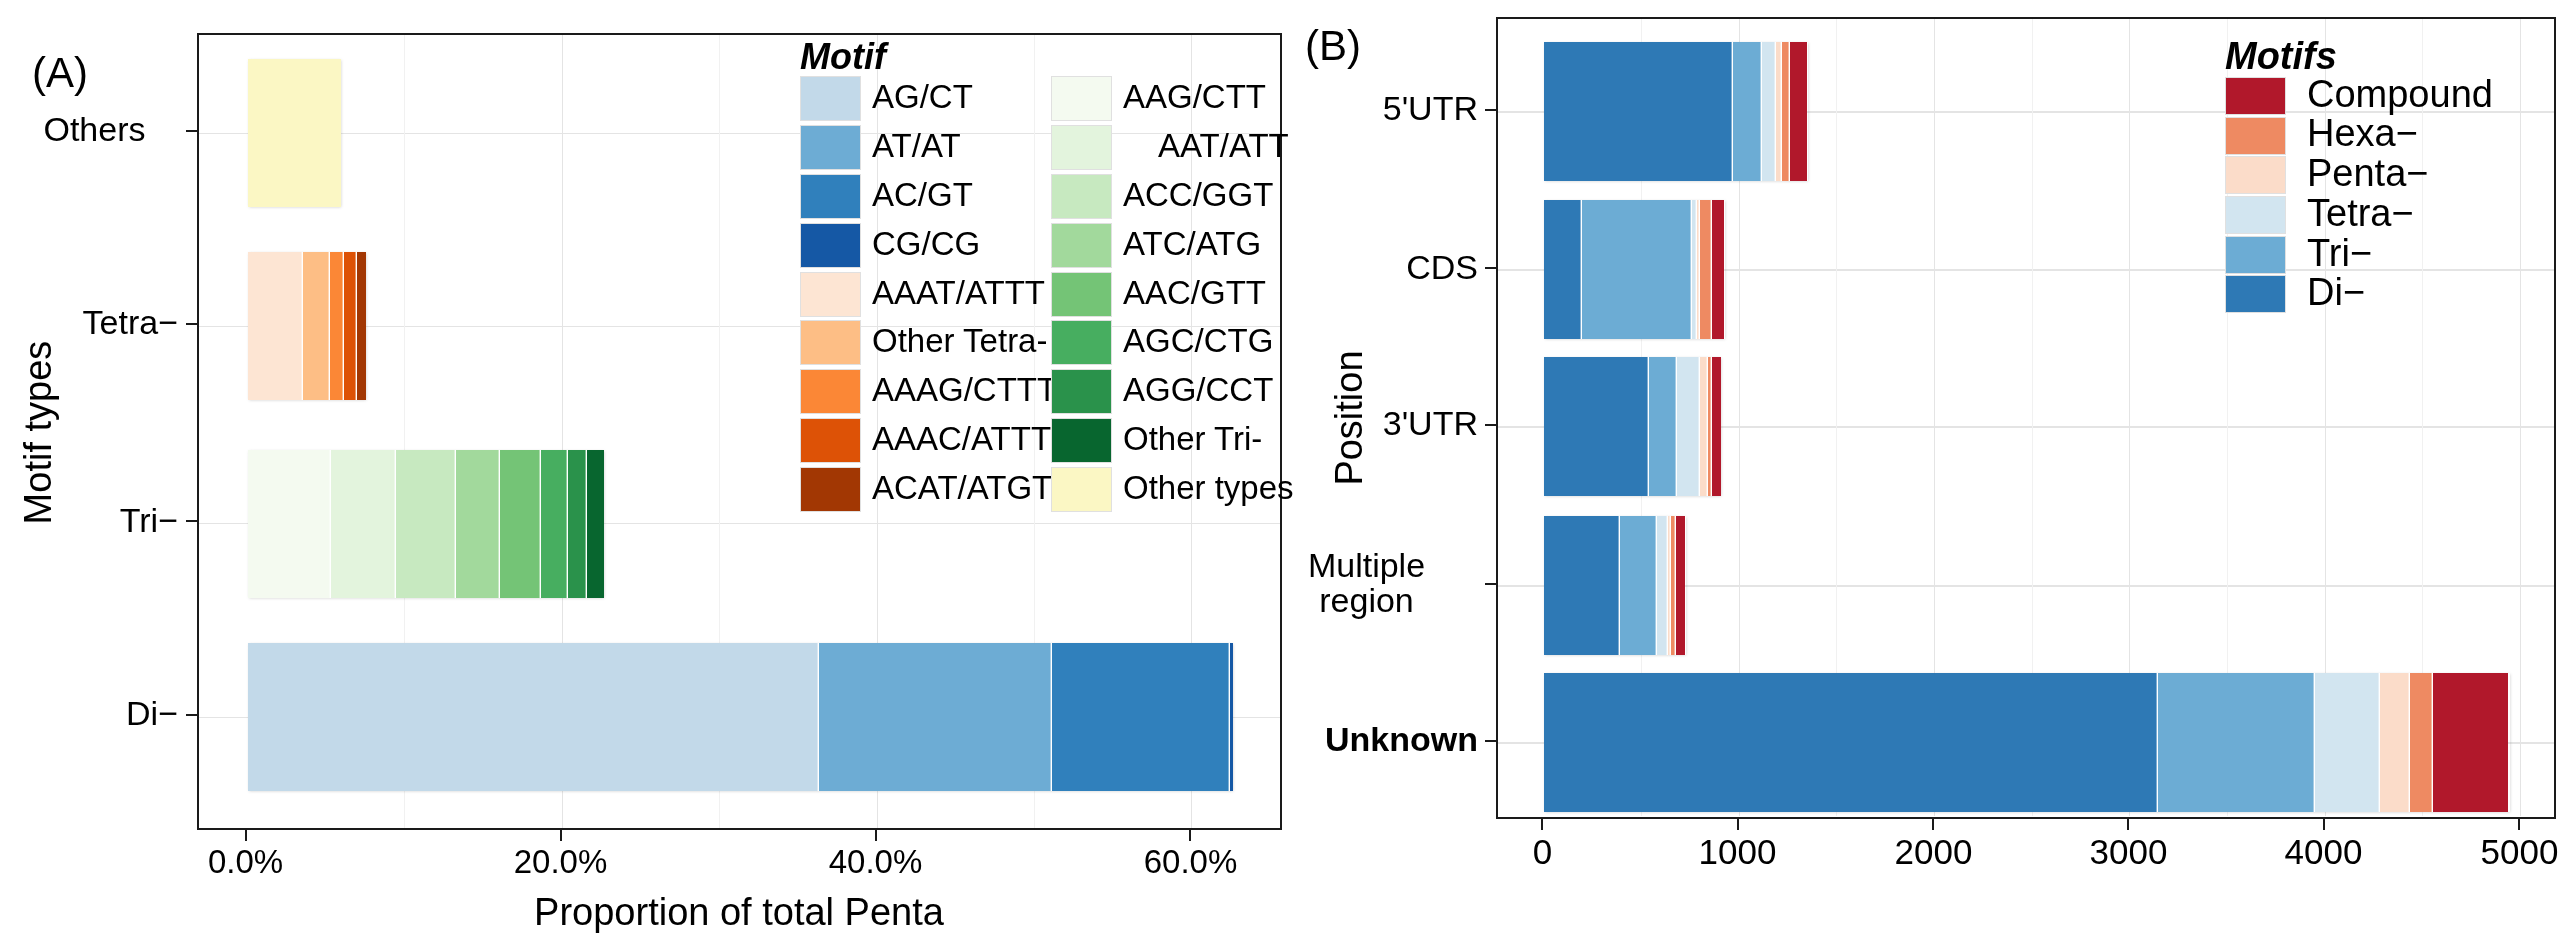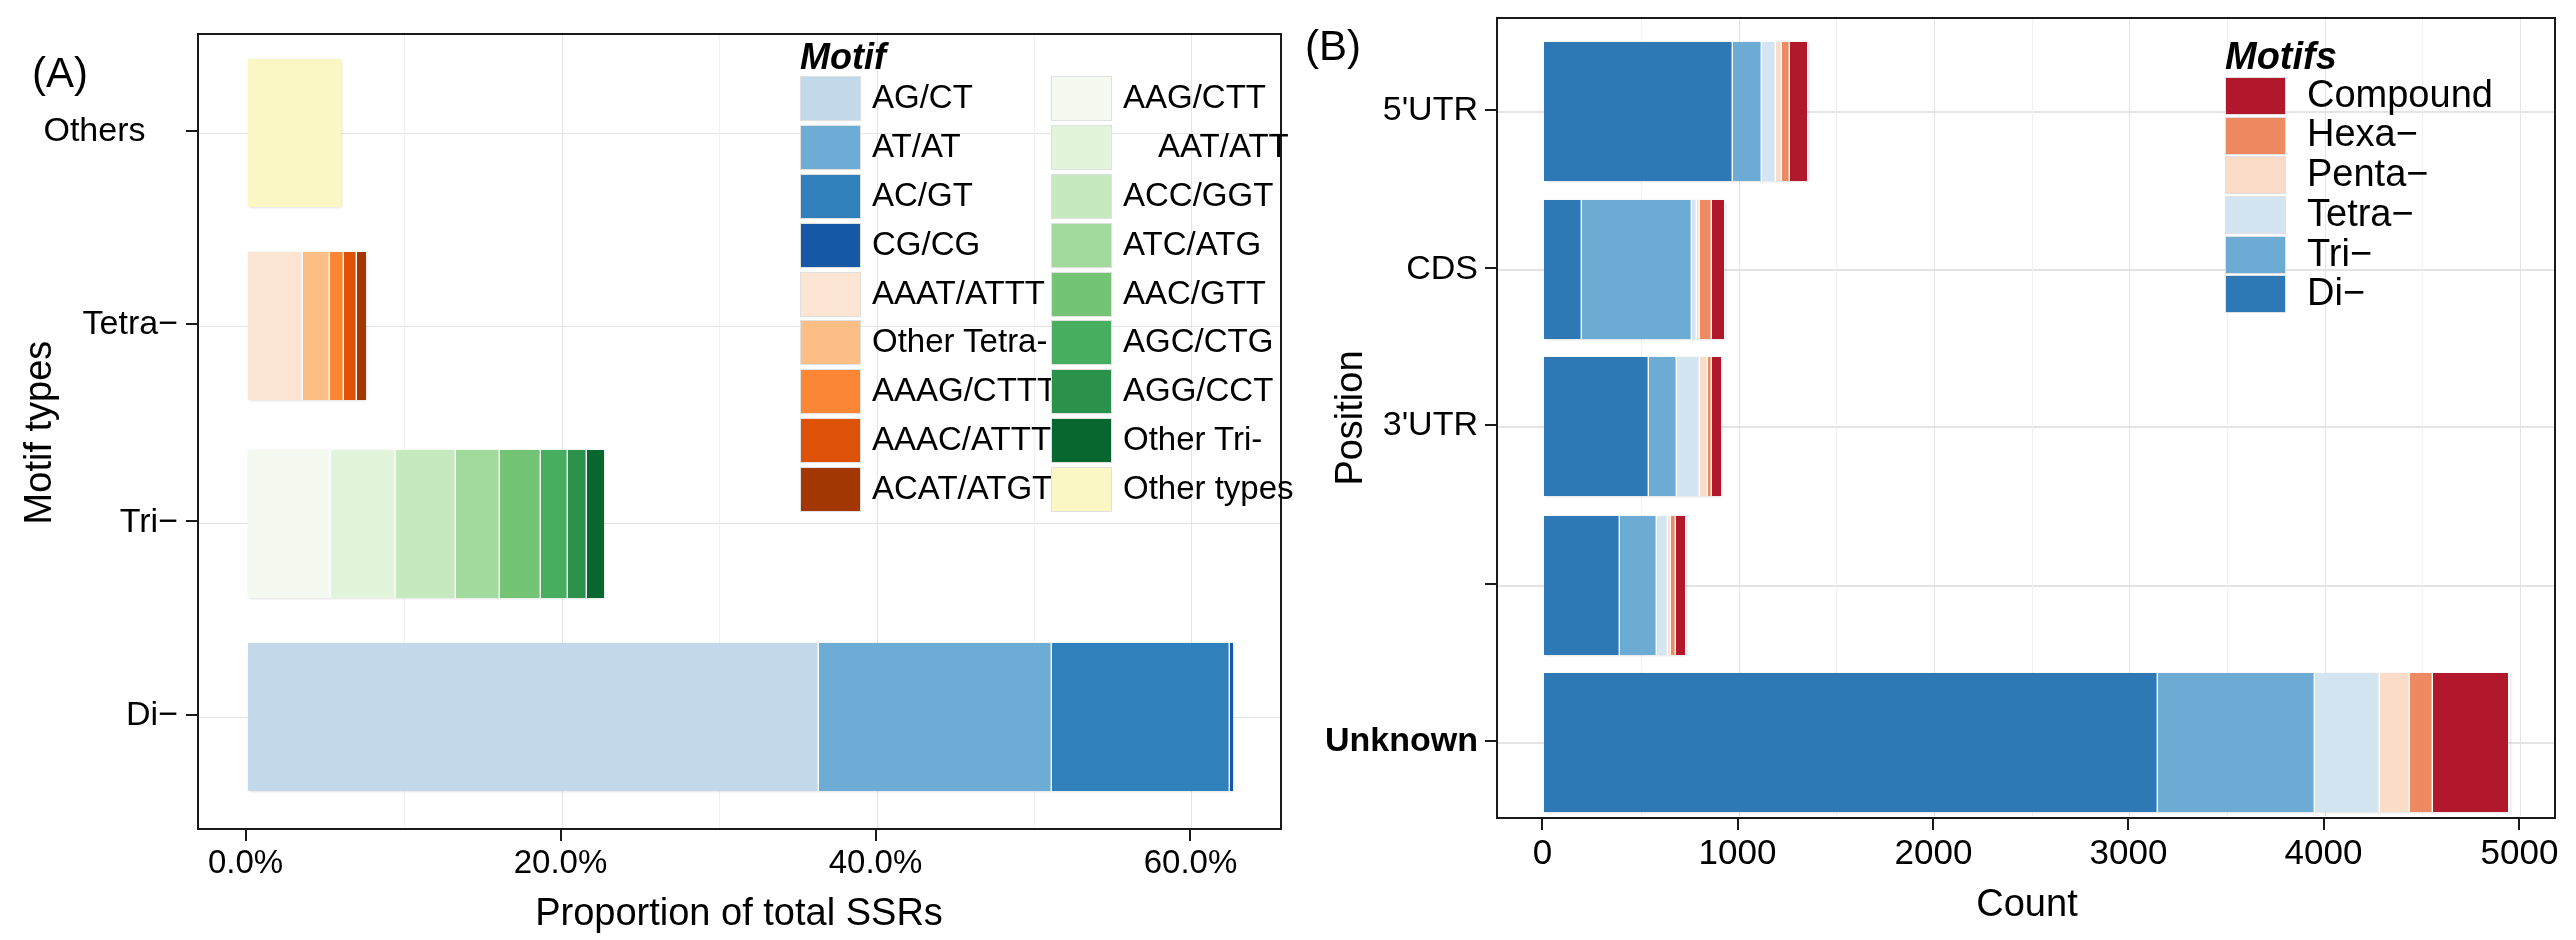"Multiple" div.yticklab { html: none -> <div>Multiple<br>region</div> }
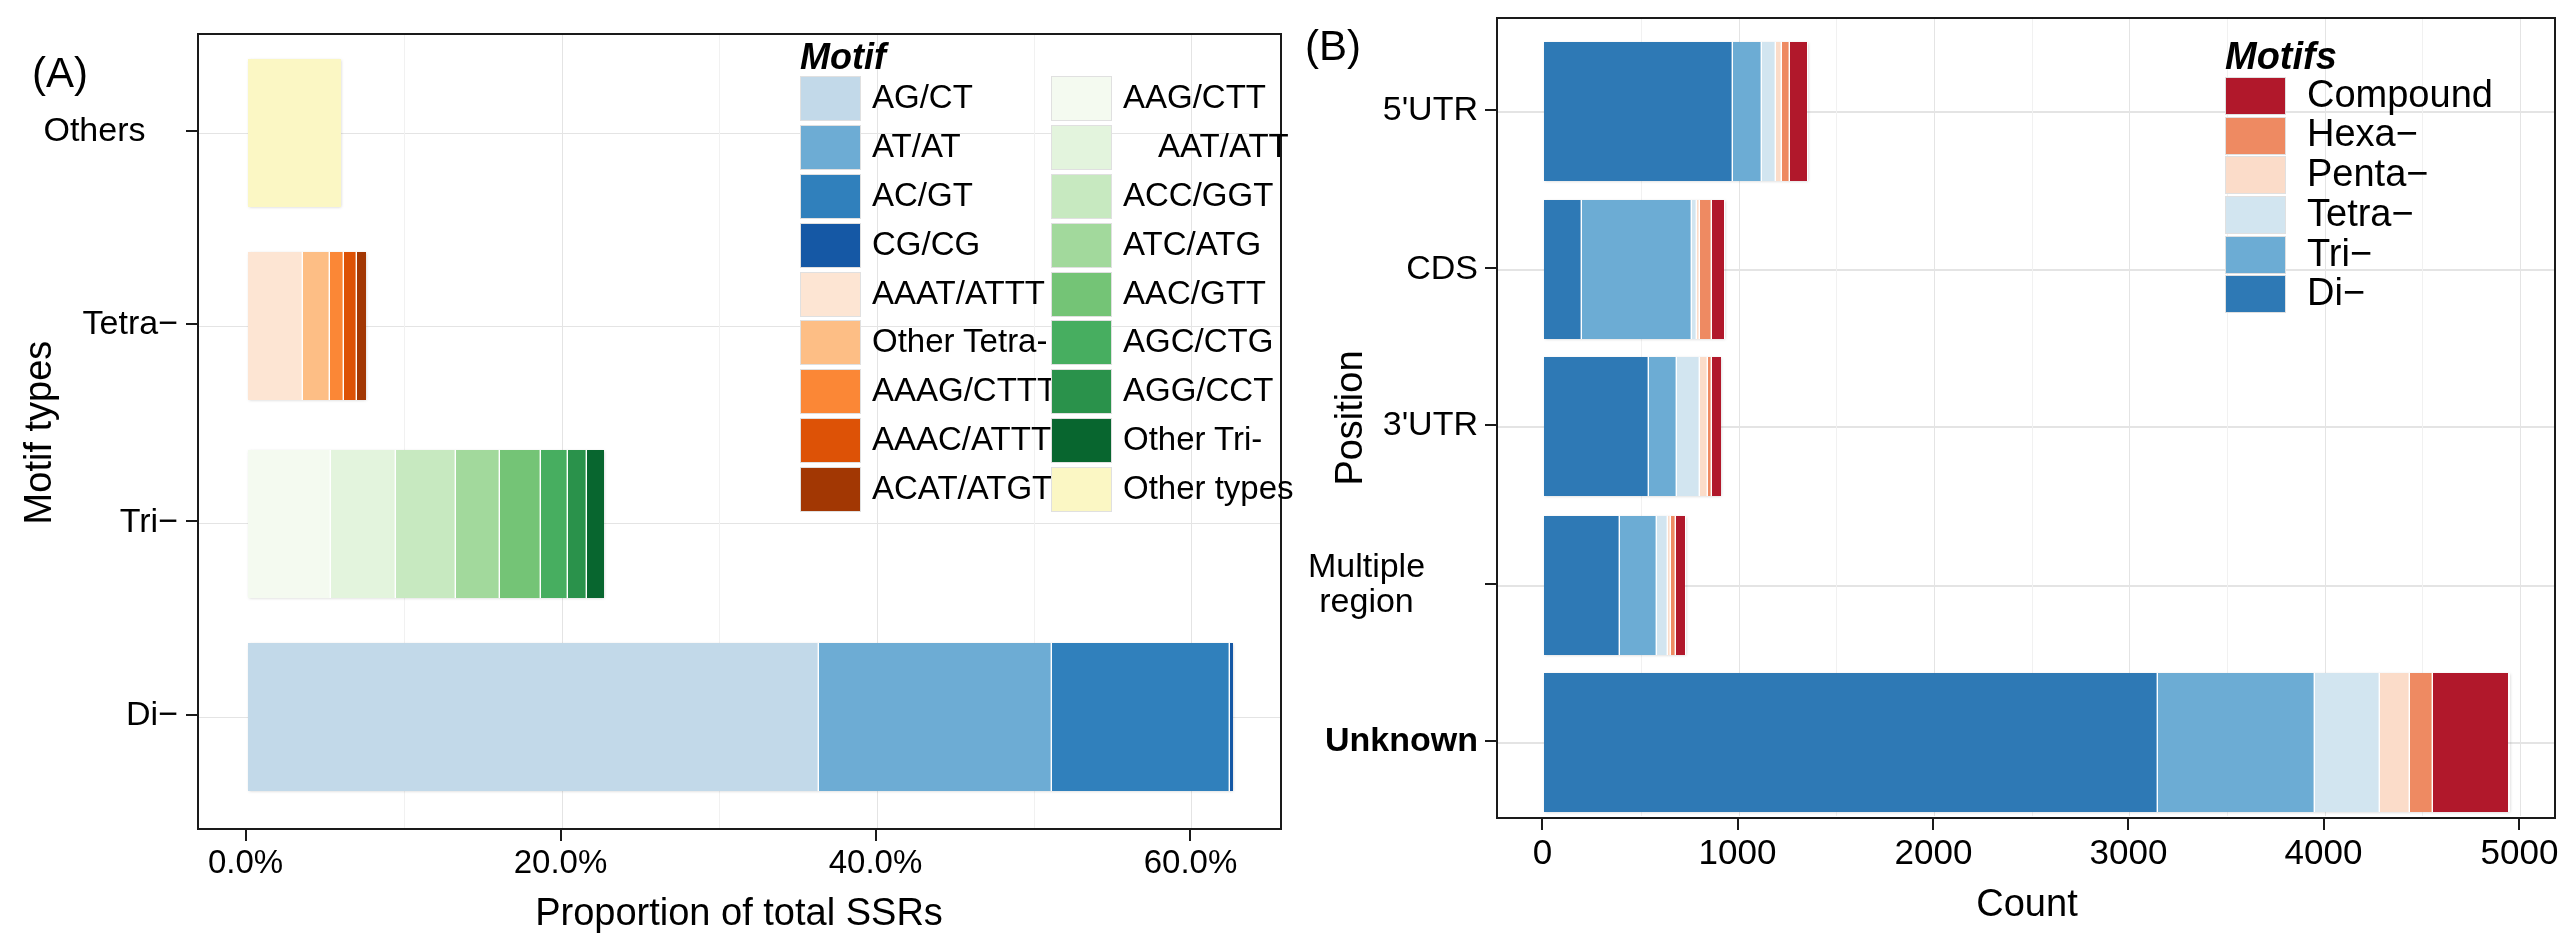"Proportion of total SSRs" div.axis-title { text: SSRs -> Penta }
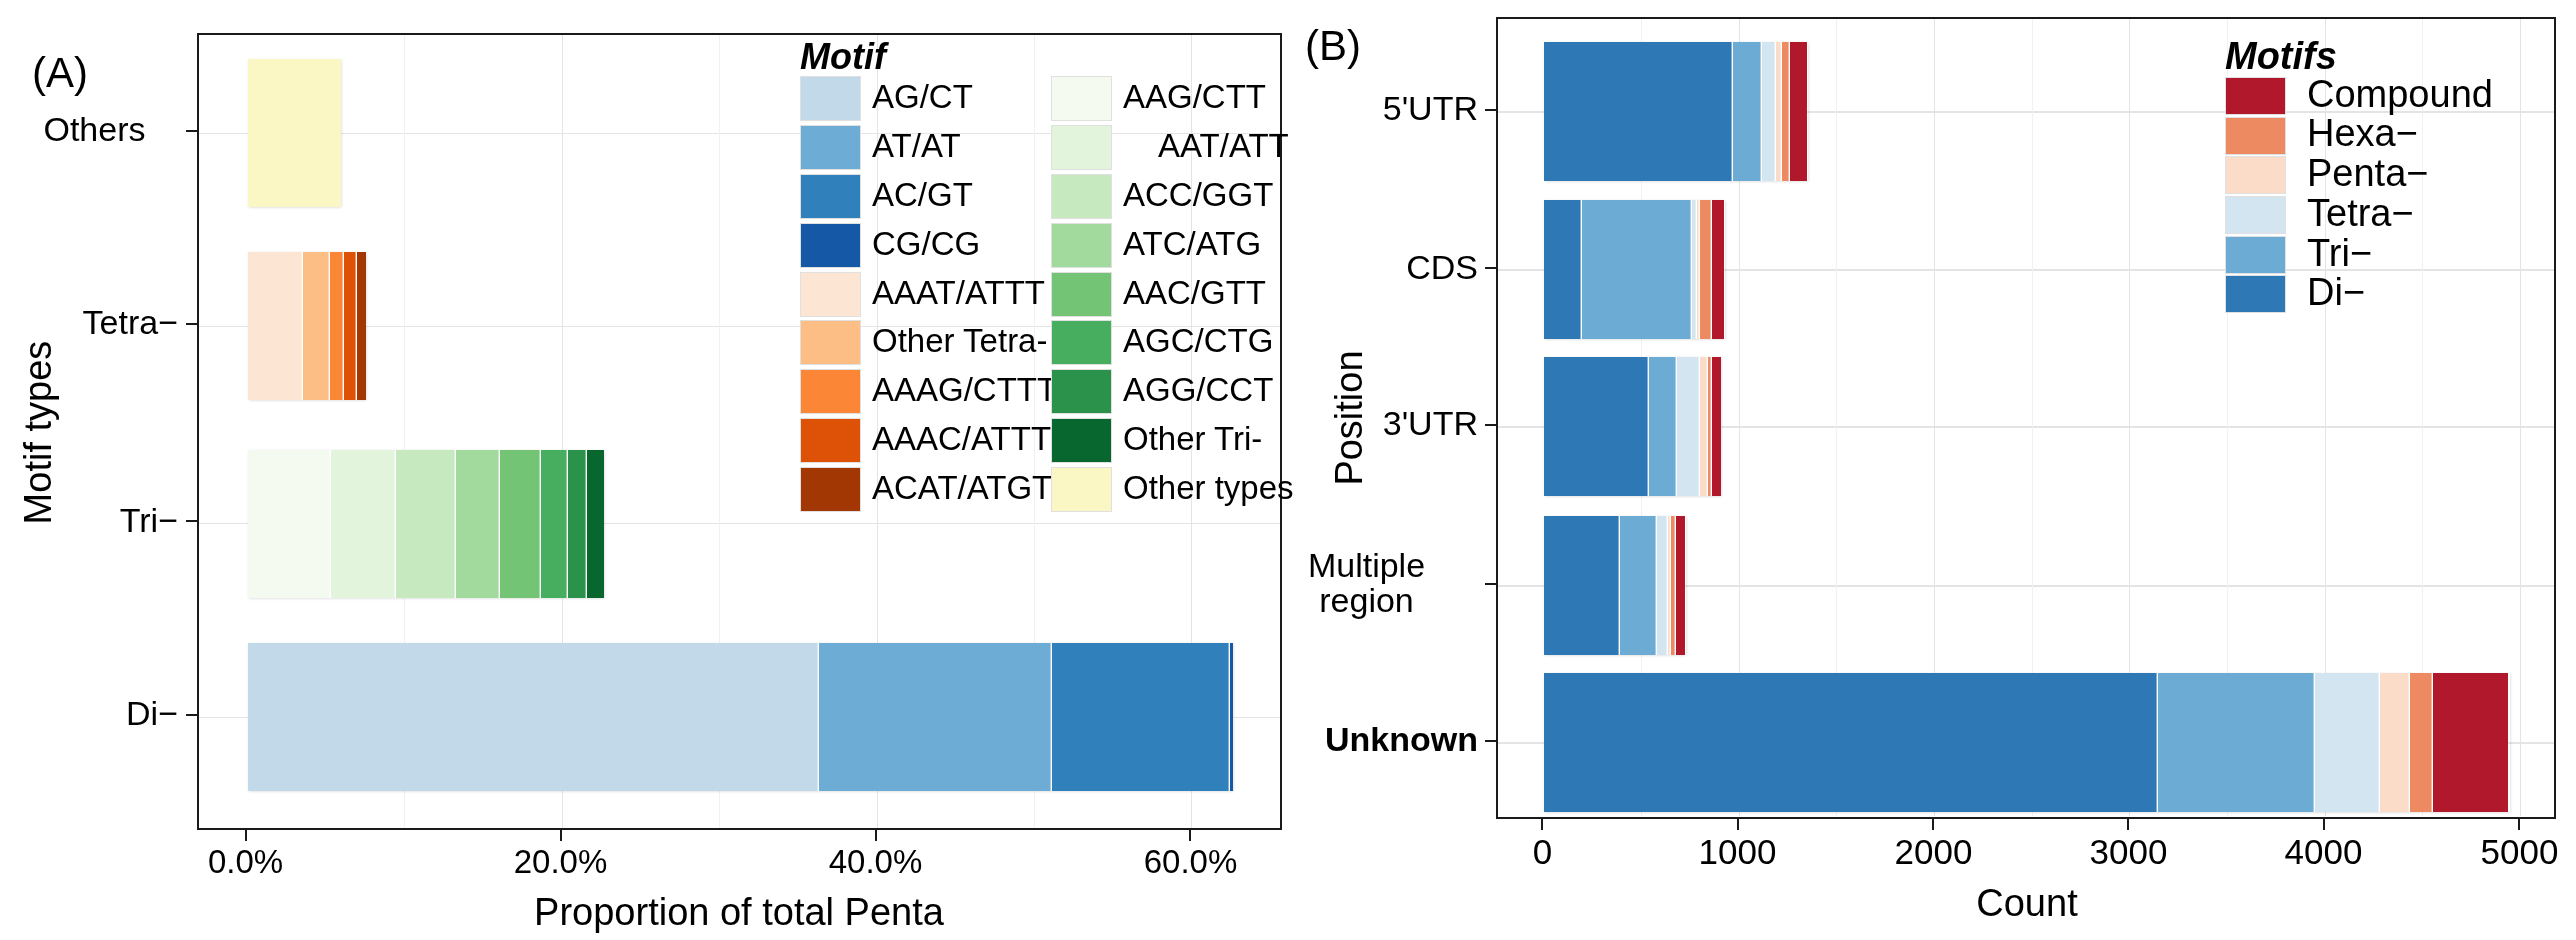"Count" div.axis-title { html: <div>Count</div> -> none }
